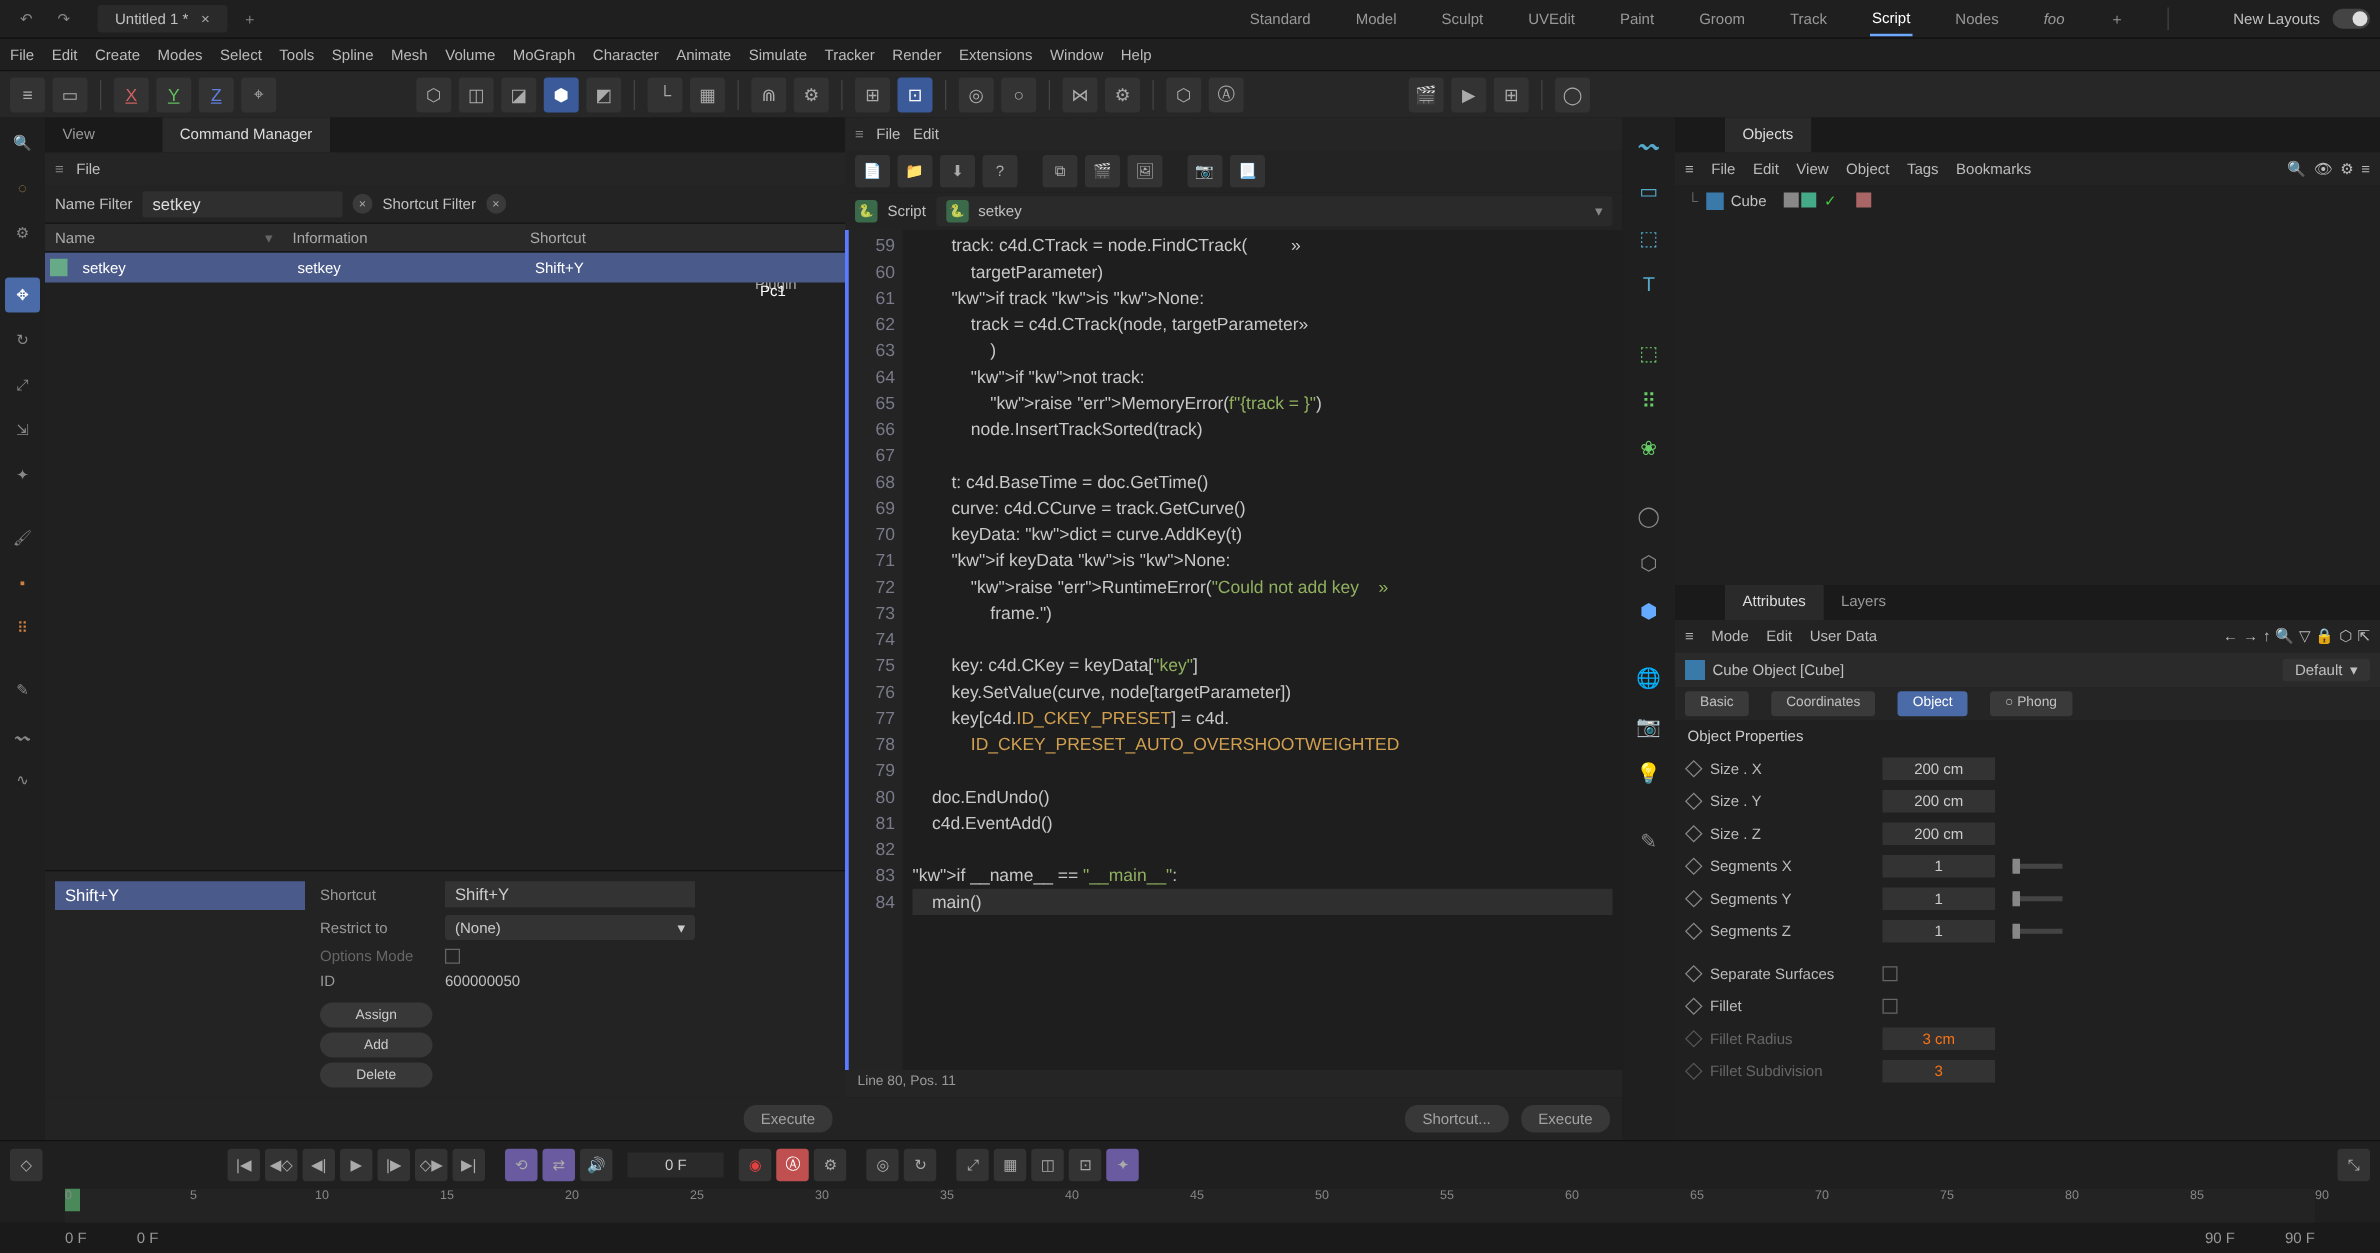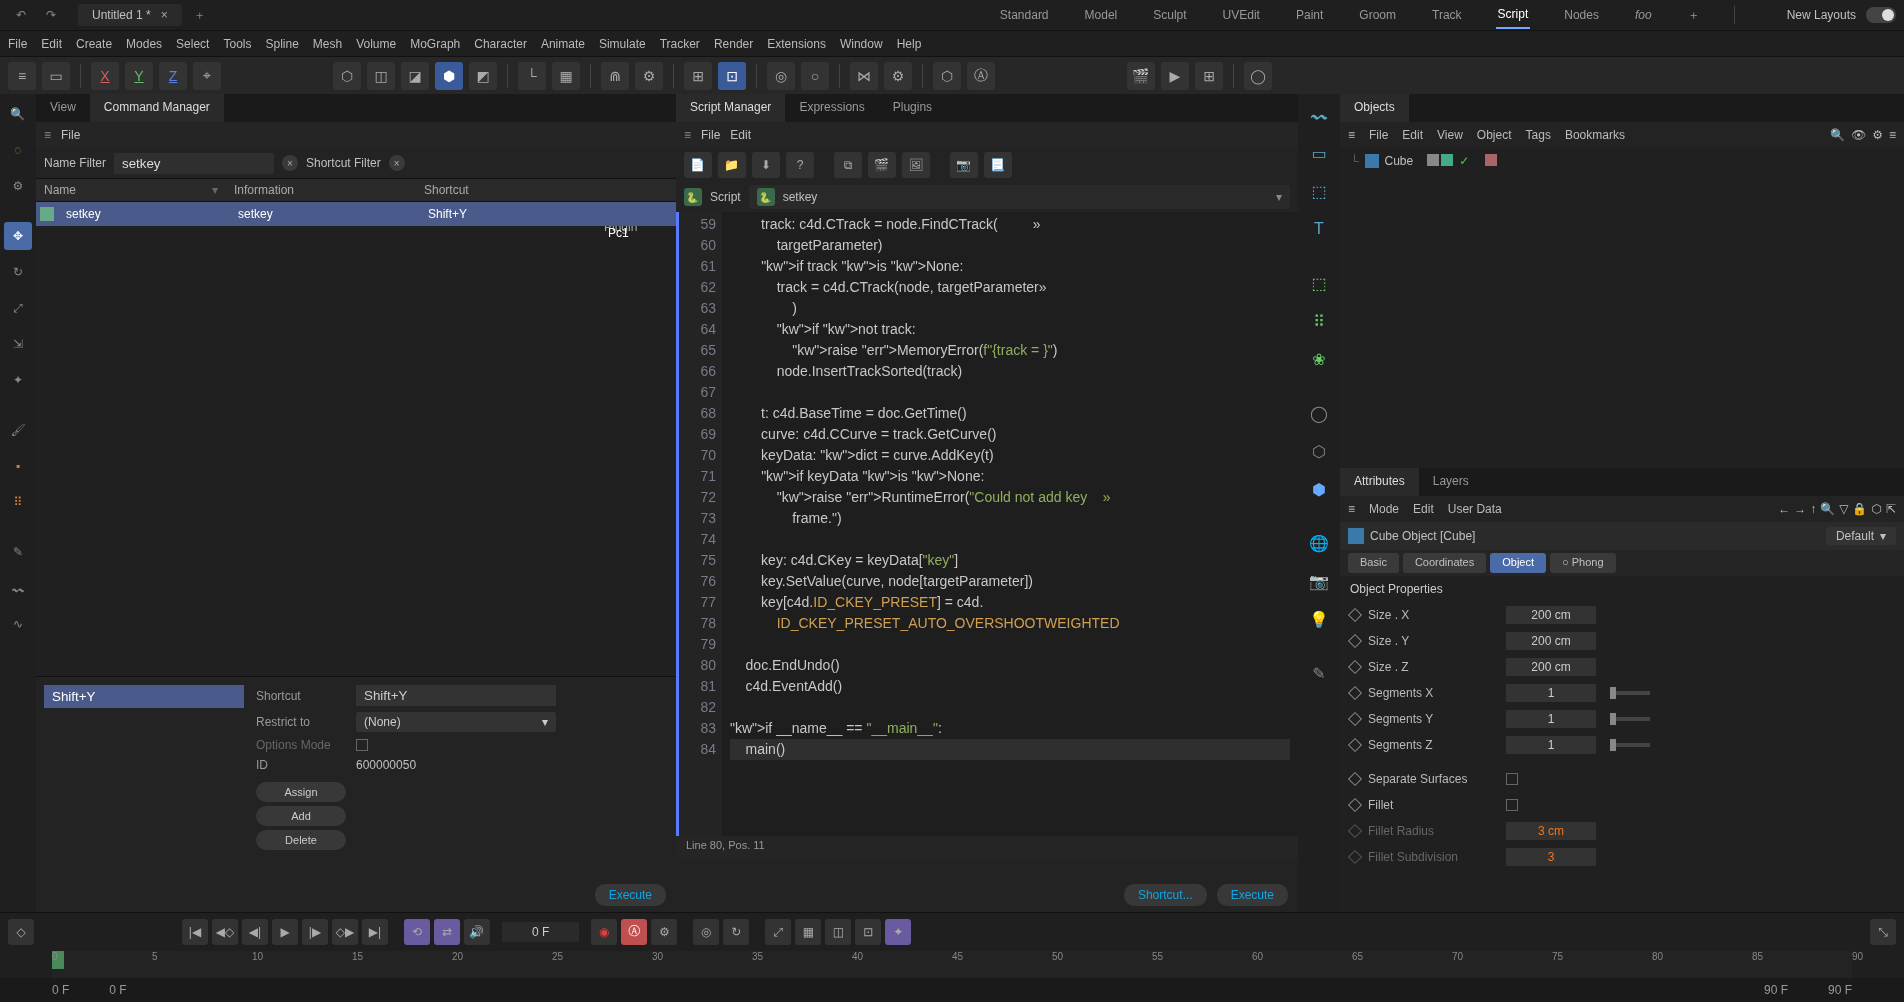"Command Manager" .panel-tab.active { margin-left: none -> 40px }
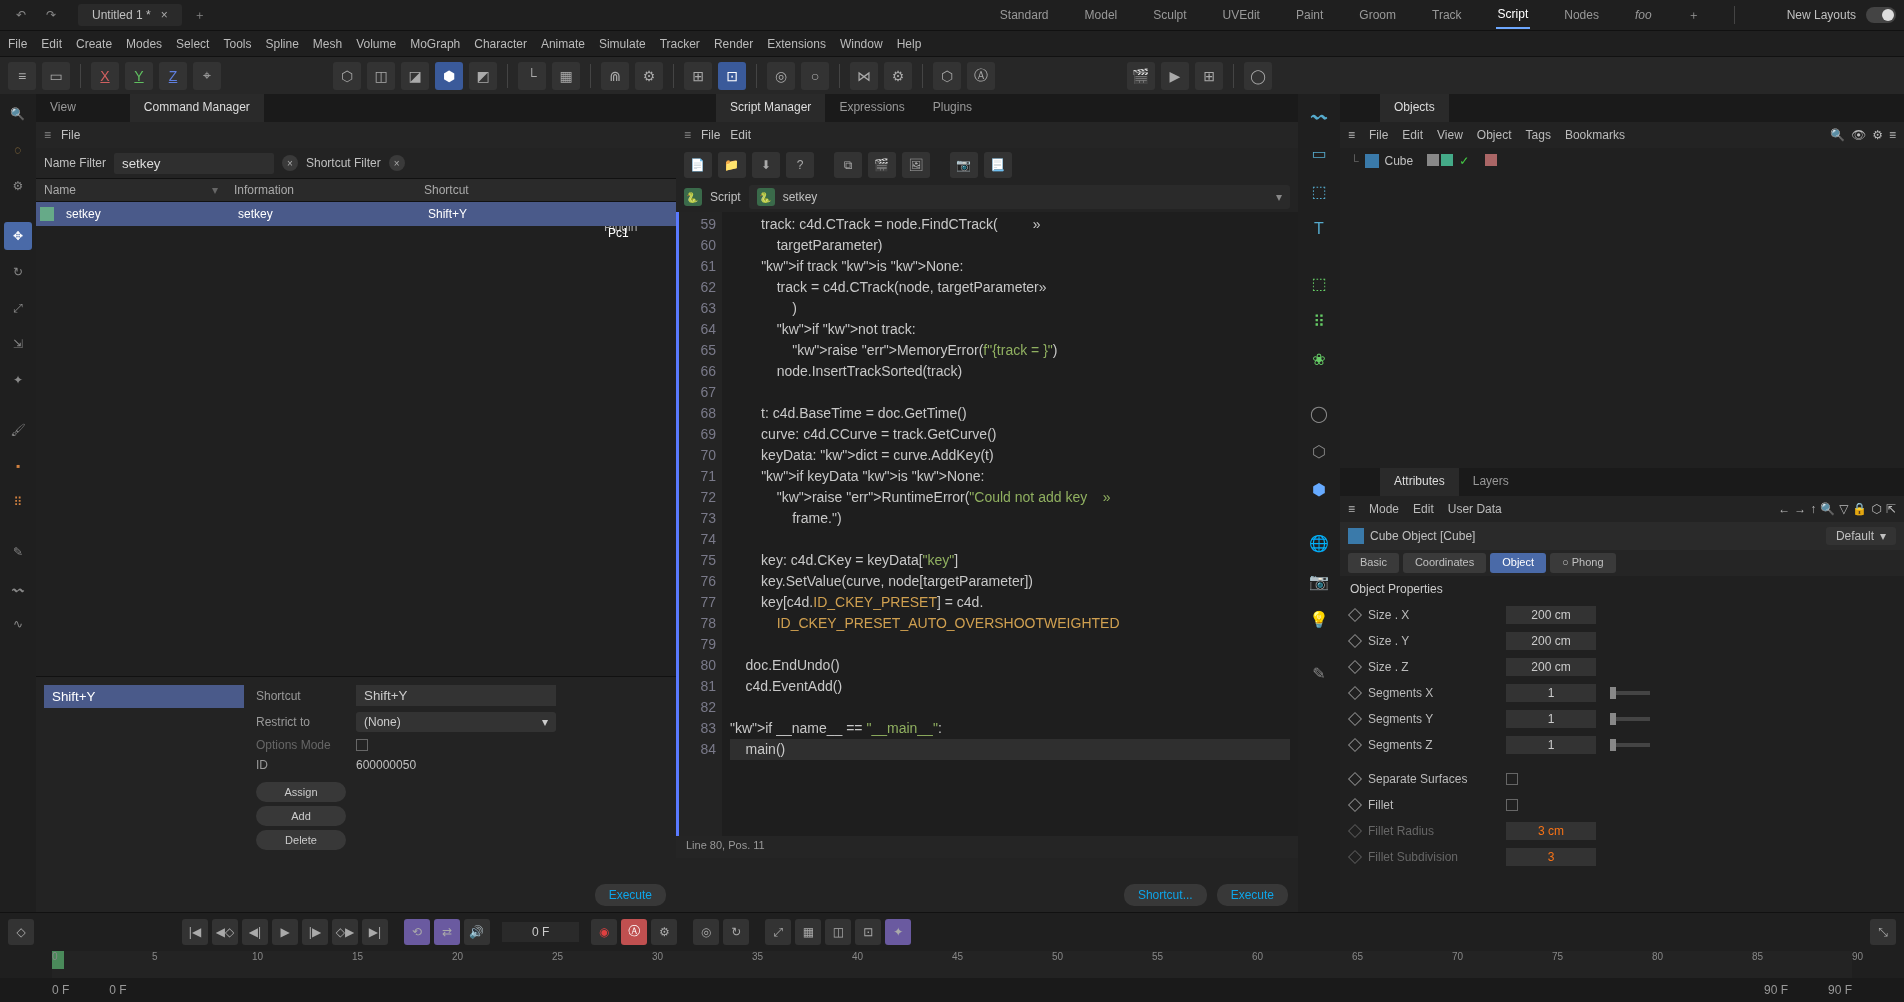"Script Manager" div.panel-tabs { html: <div> <div>Script Manager</div> <div>Expressions</div> <div>Plugins</div> </div> -> none }
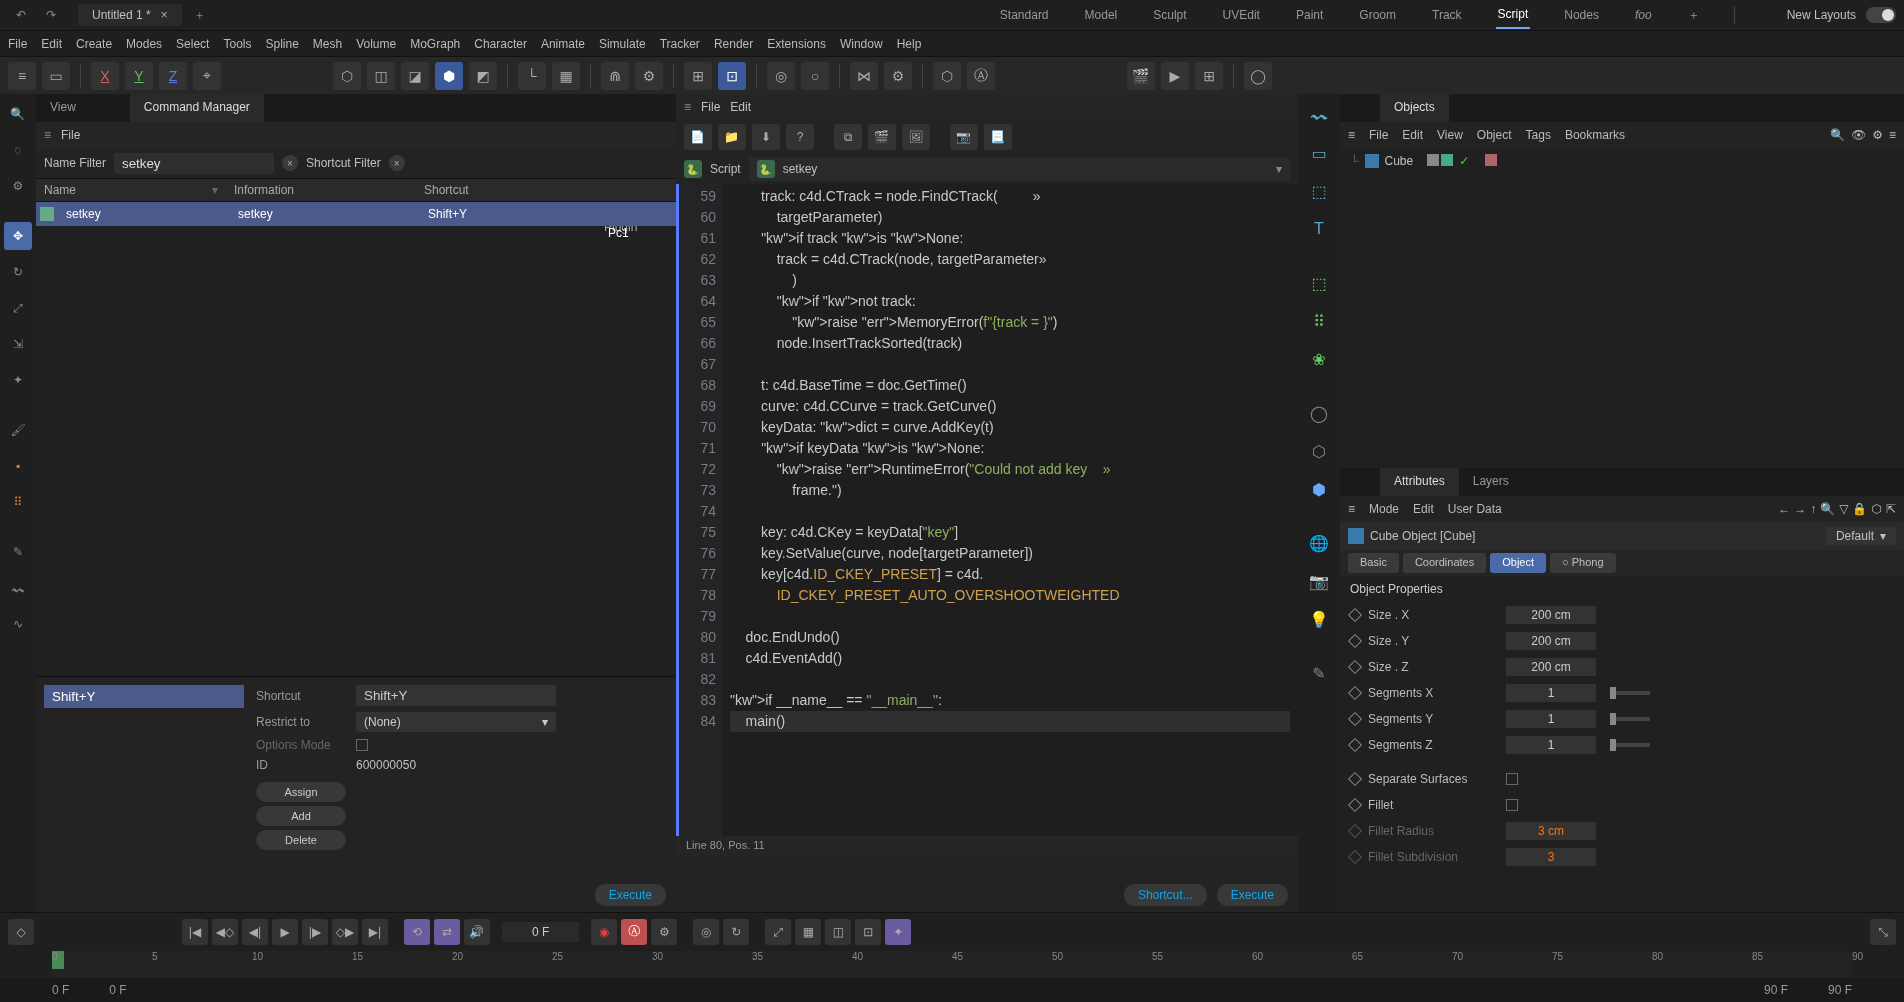"Basic" .attr-sub-tabs { gap: 4px -> 18px }
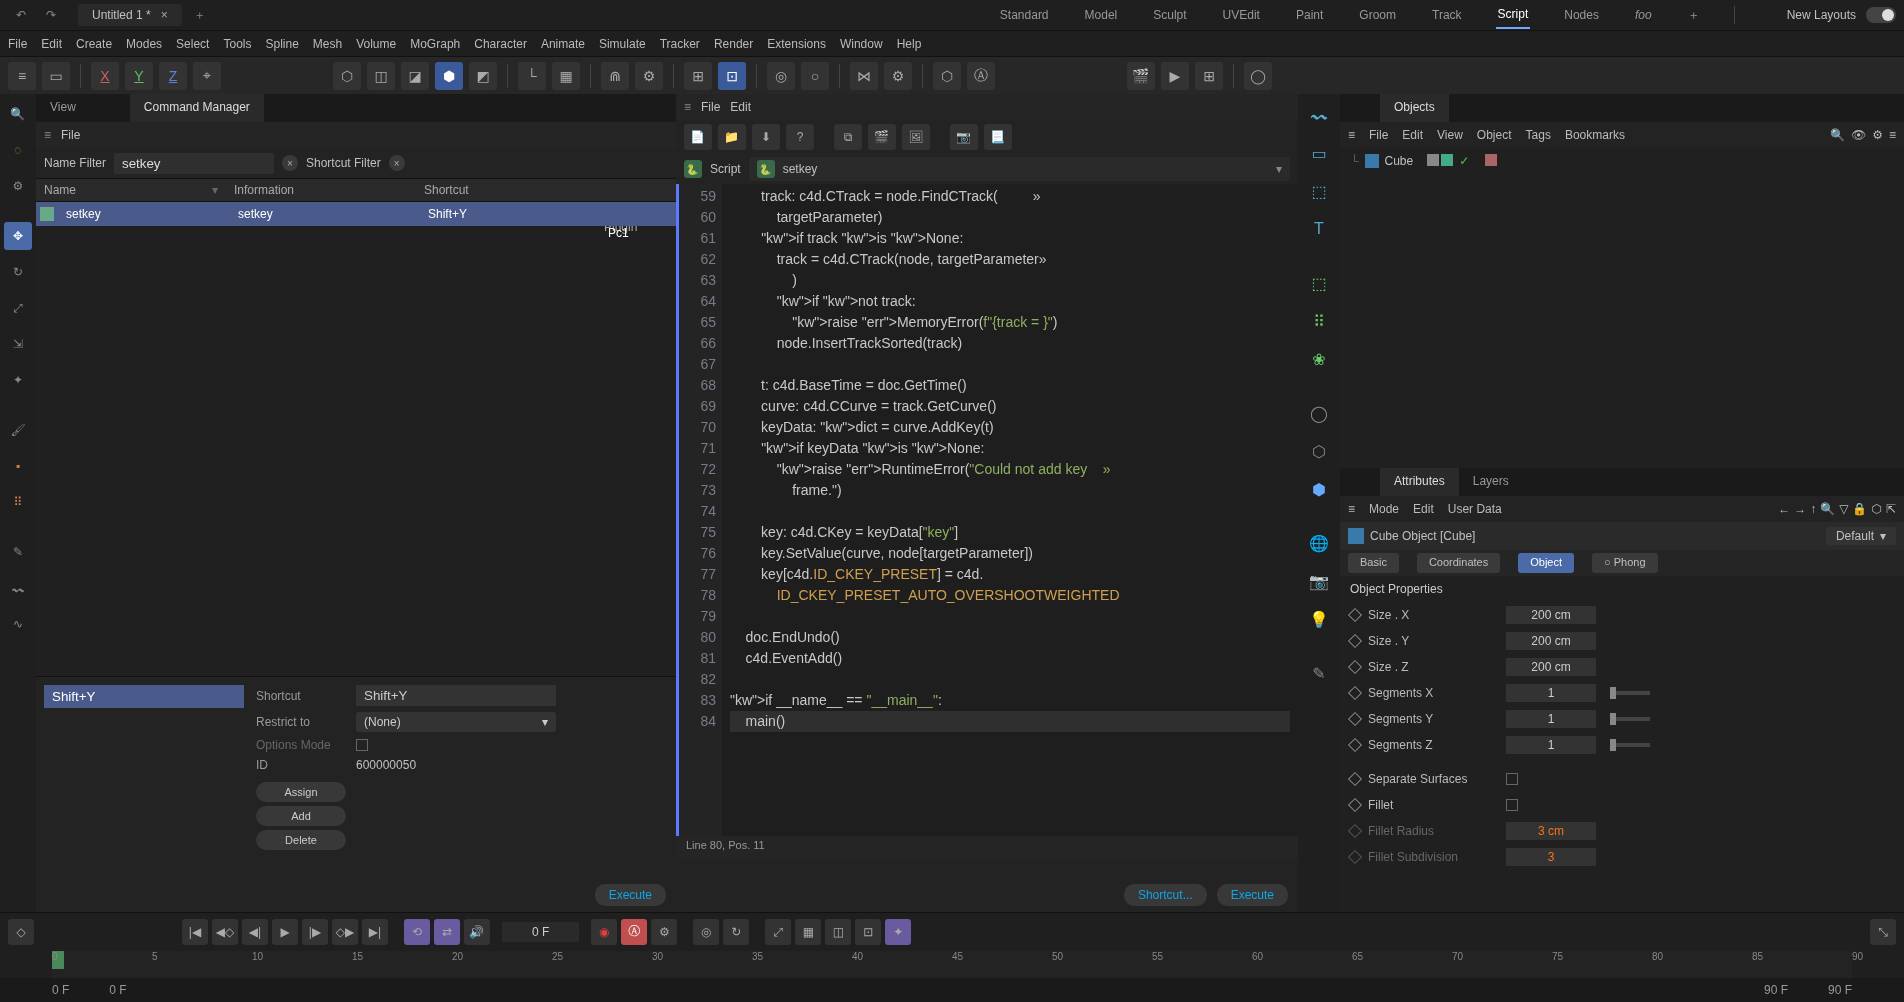"Execute" .exec-btn { color: #0ea5e9 -> #a3a3a3; margin-top: 20px -> none }
